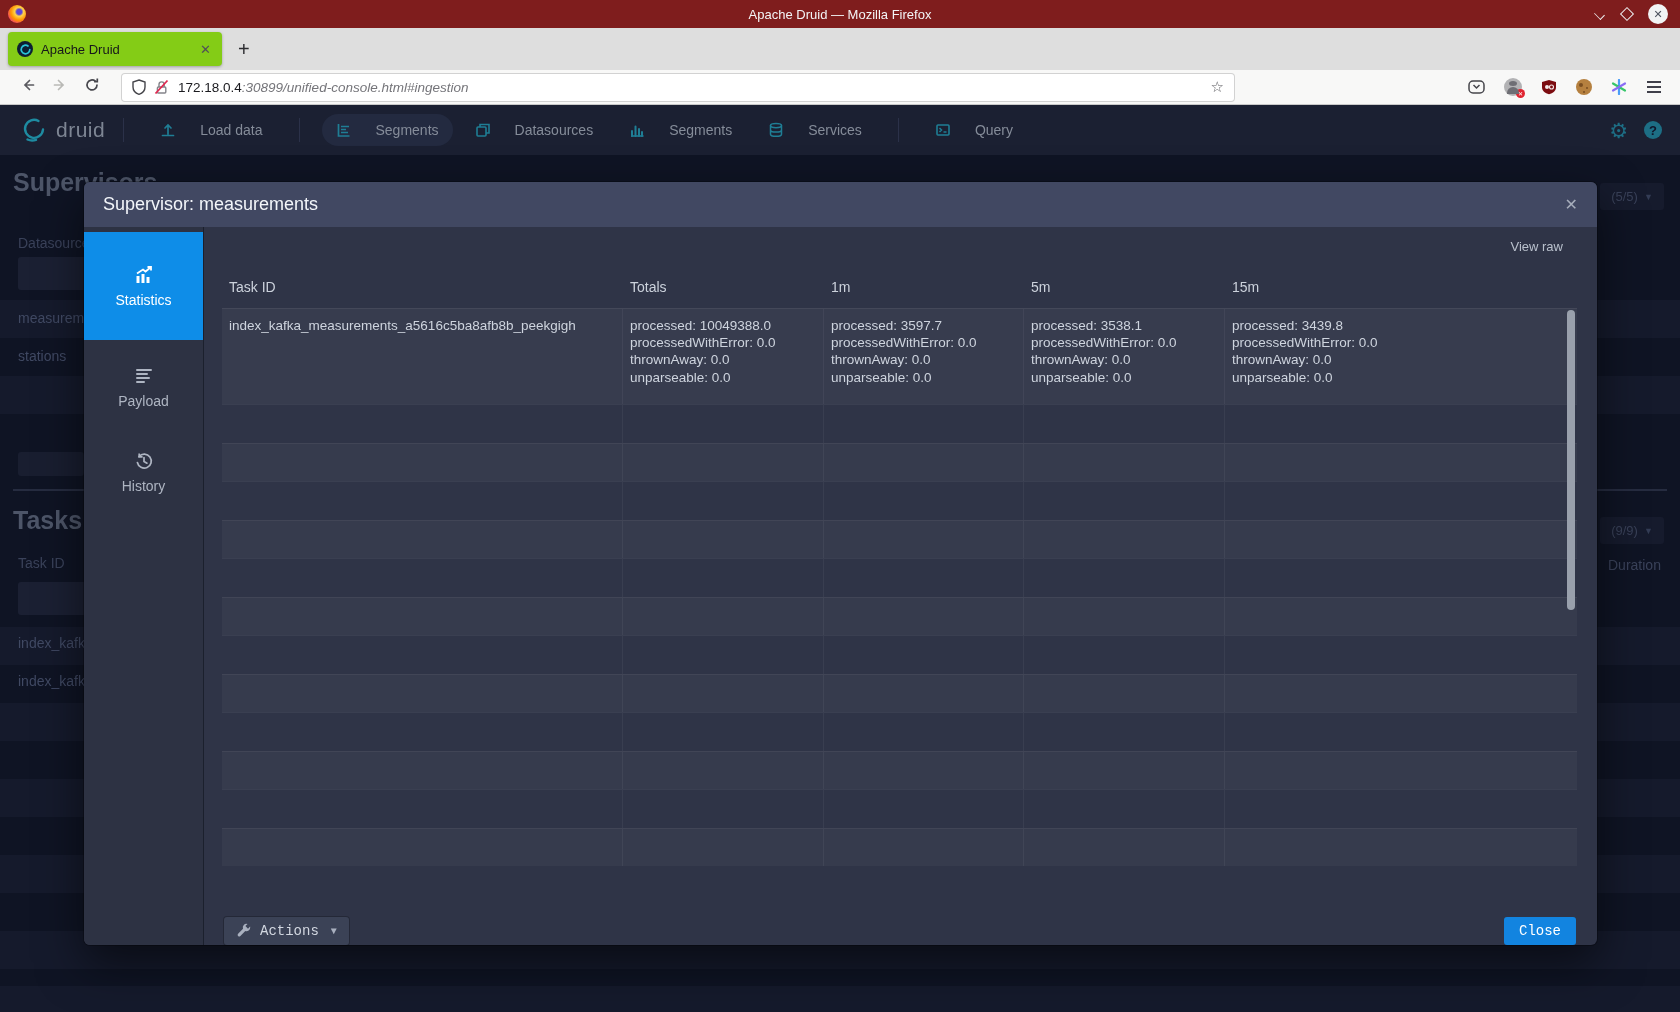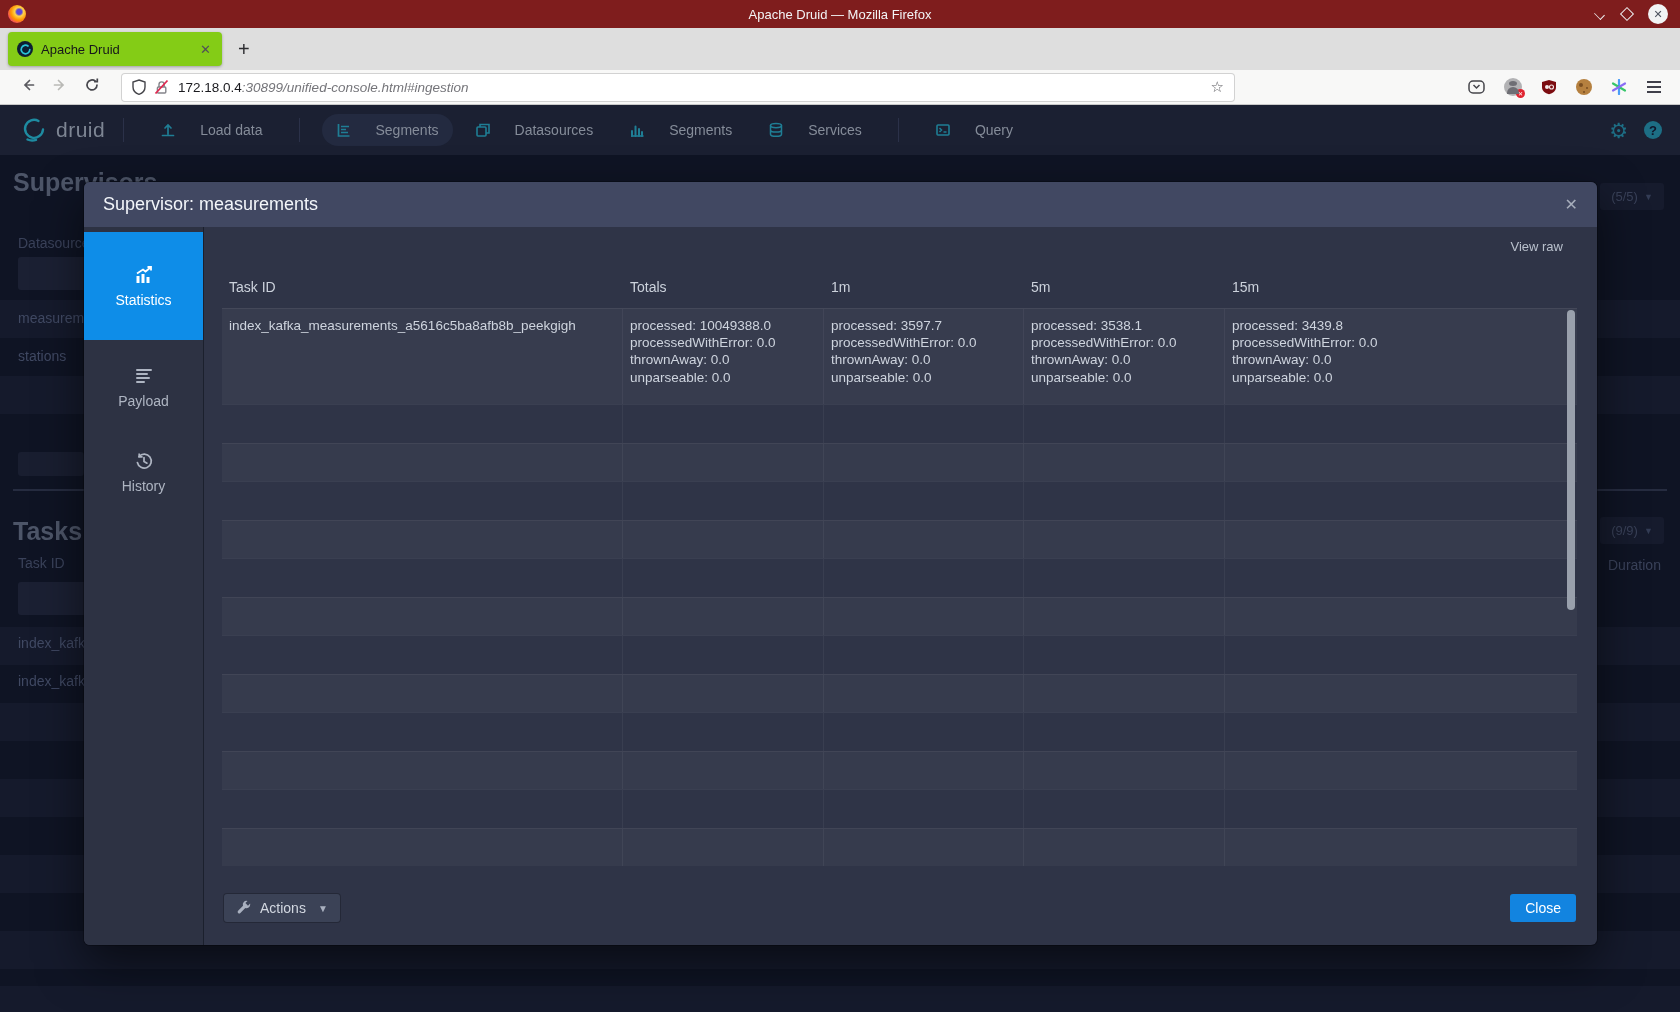"Tasks" div.bg-title { top: 412px -> 401px }
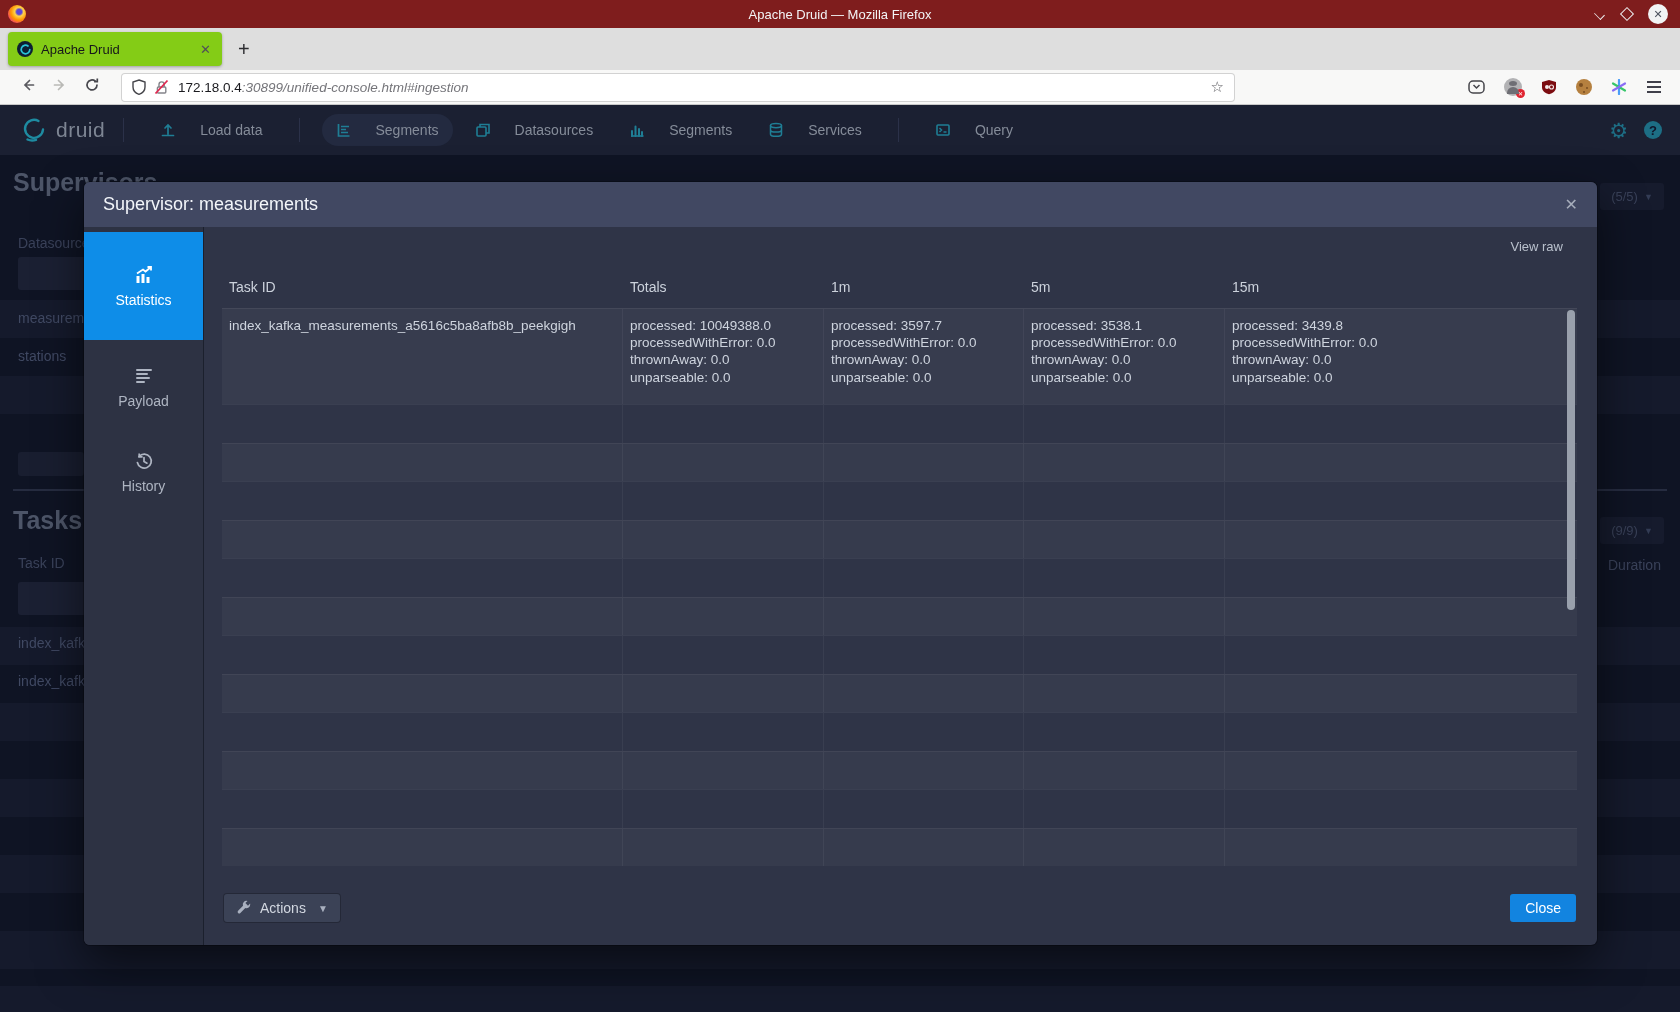"Actions" .modal-footer { align-items: flex-start -> flex-end; font-family: none -> Liberation Mono, monospace }
